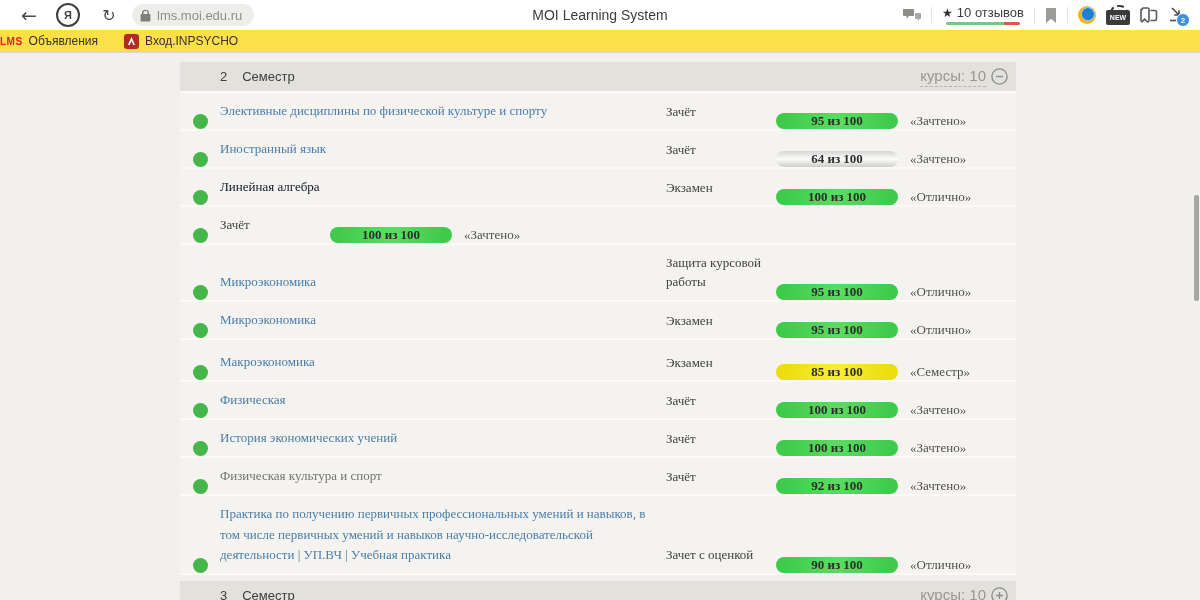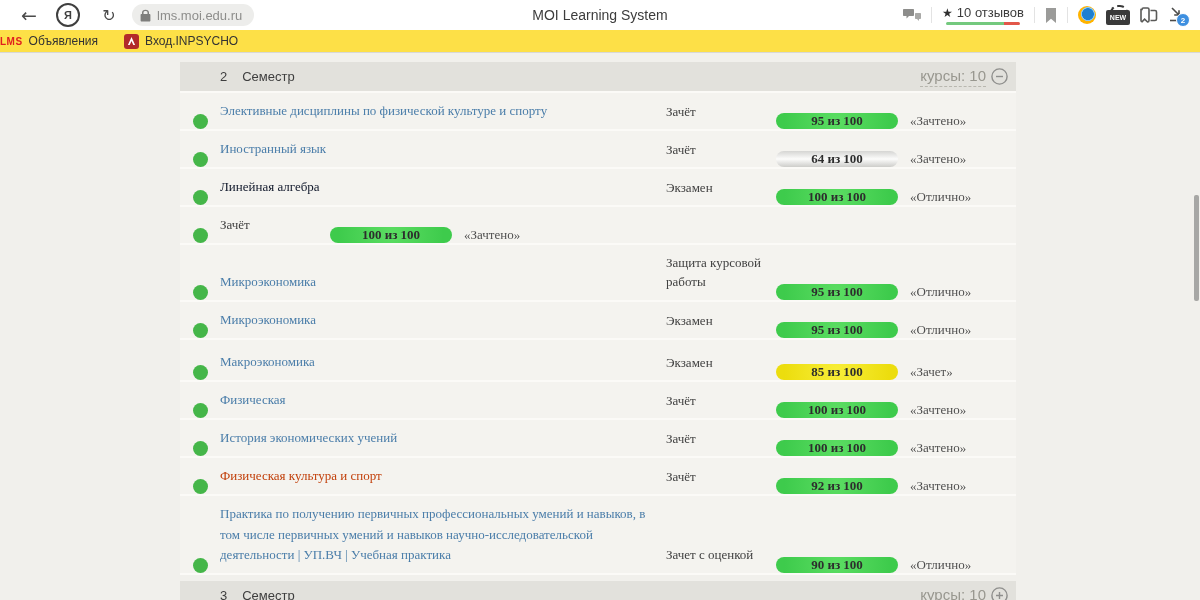"«Зачет»" div.cell-grade { text: Зачет -> Семестр }
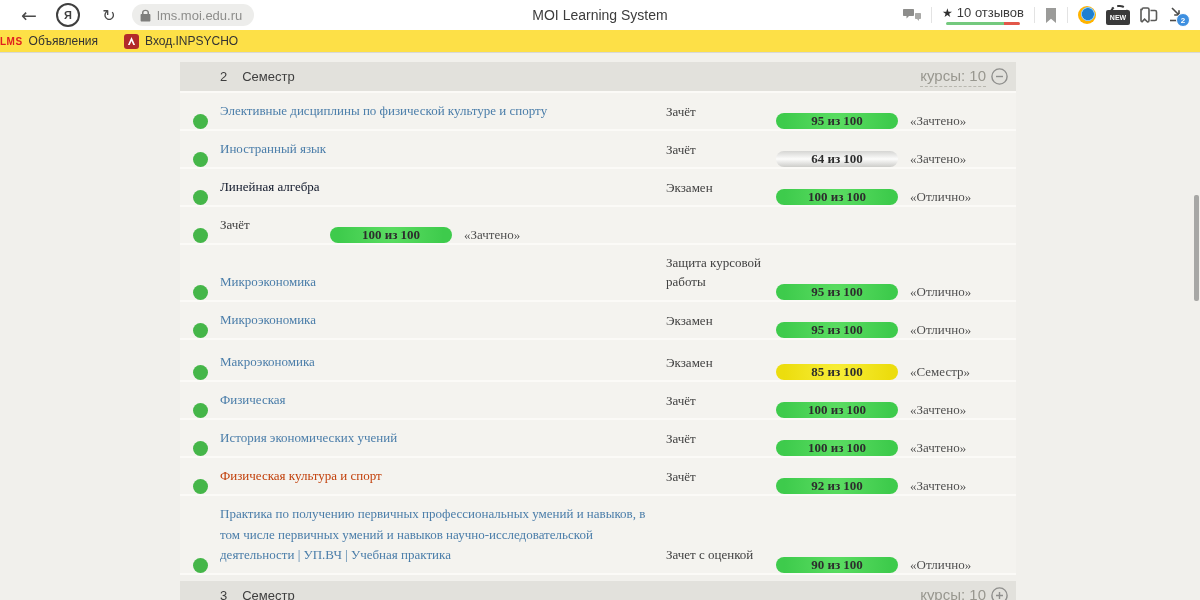"Физическая культура и спорт" a.cell-name { color: #c2410c -> #737373 }
